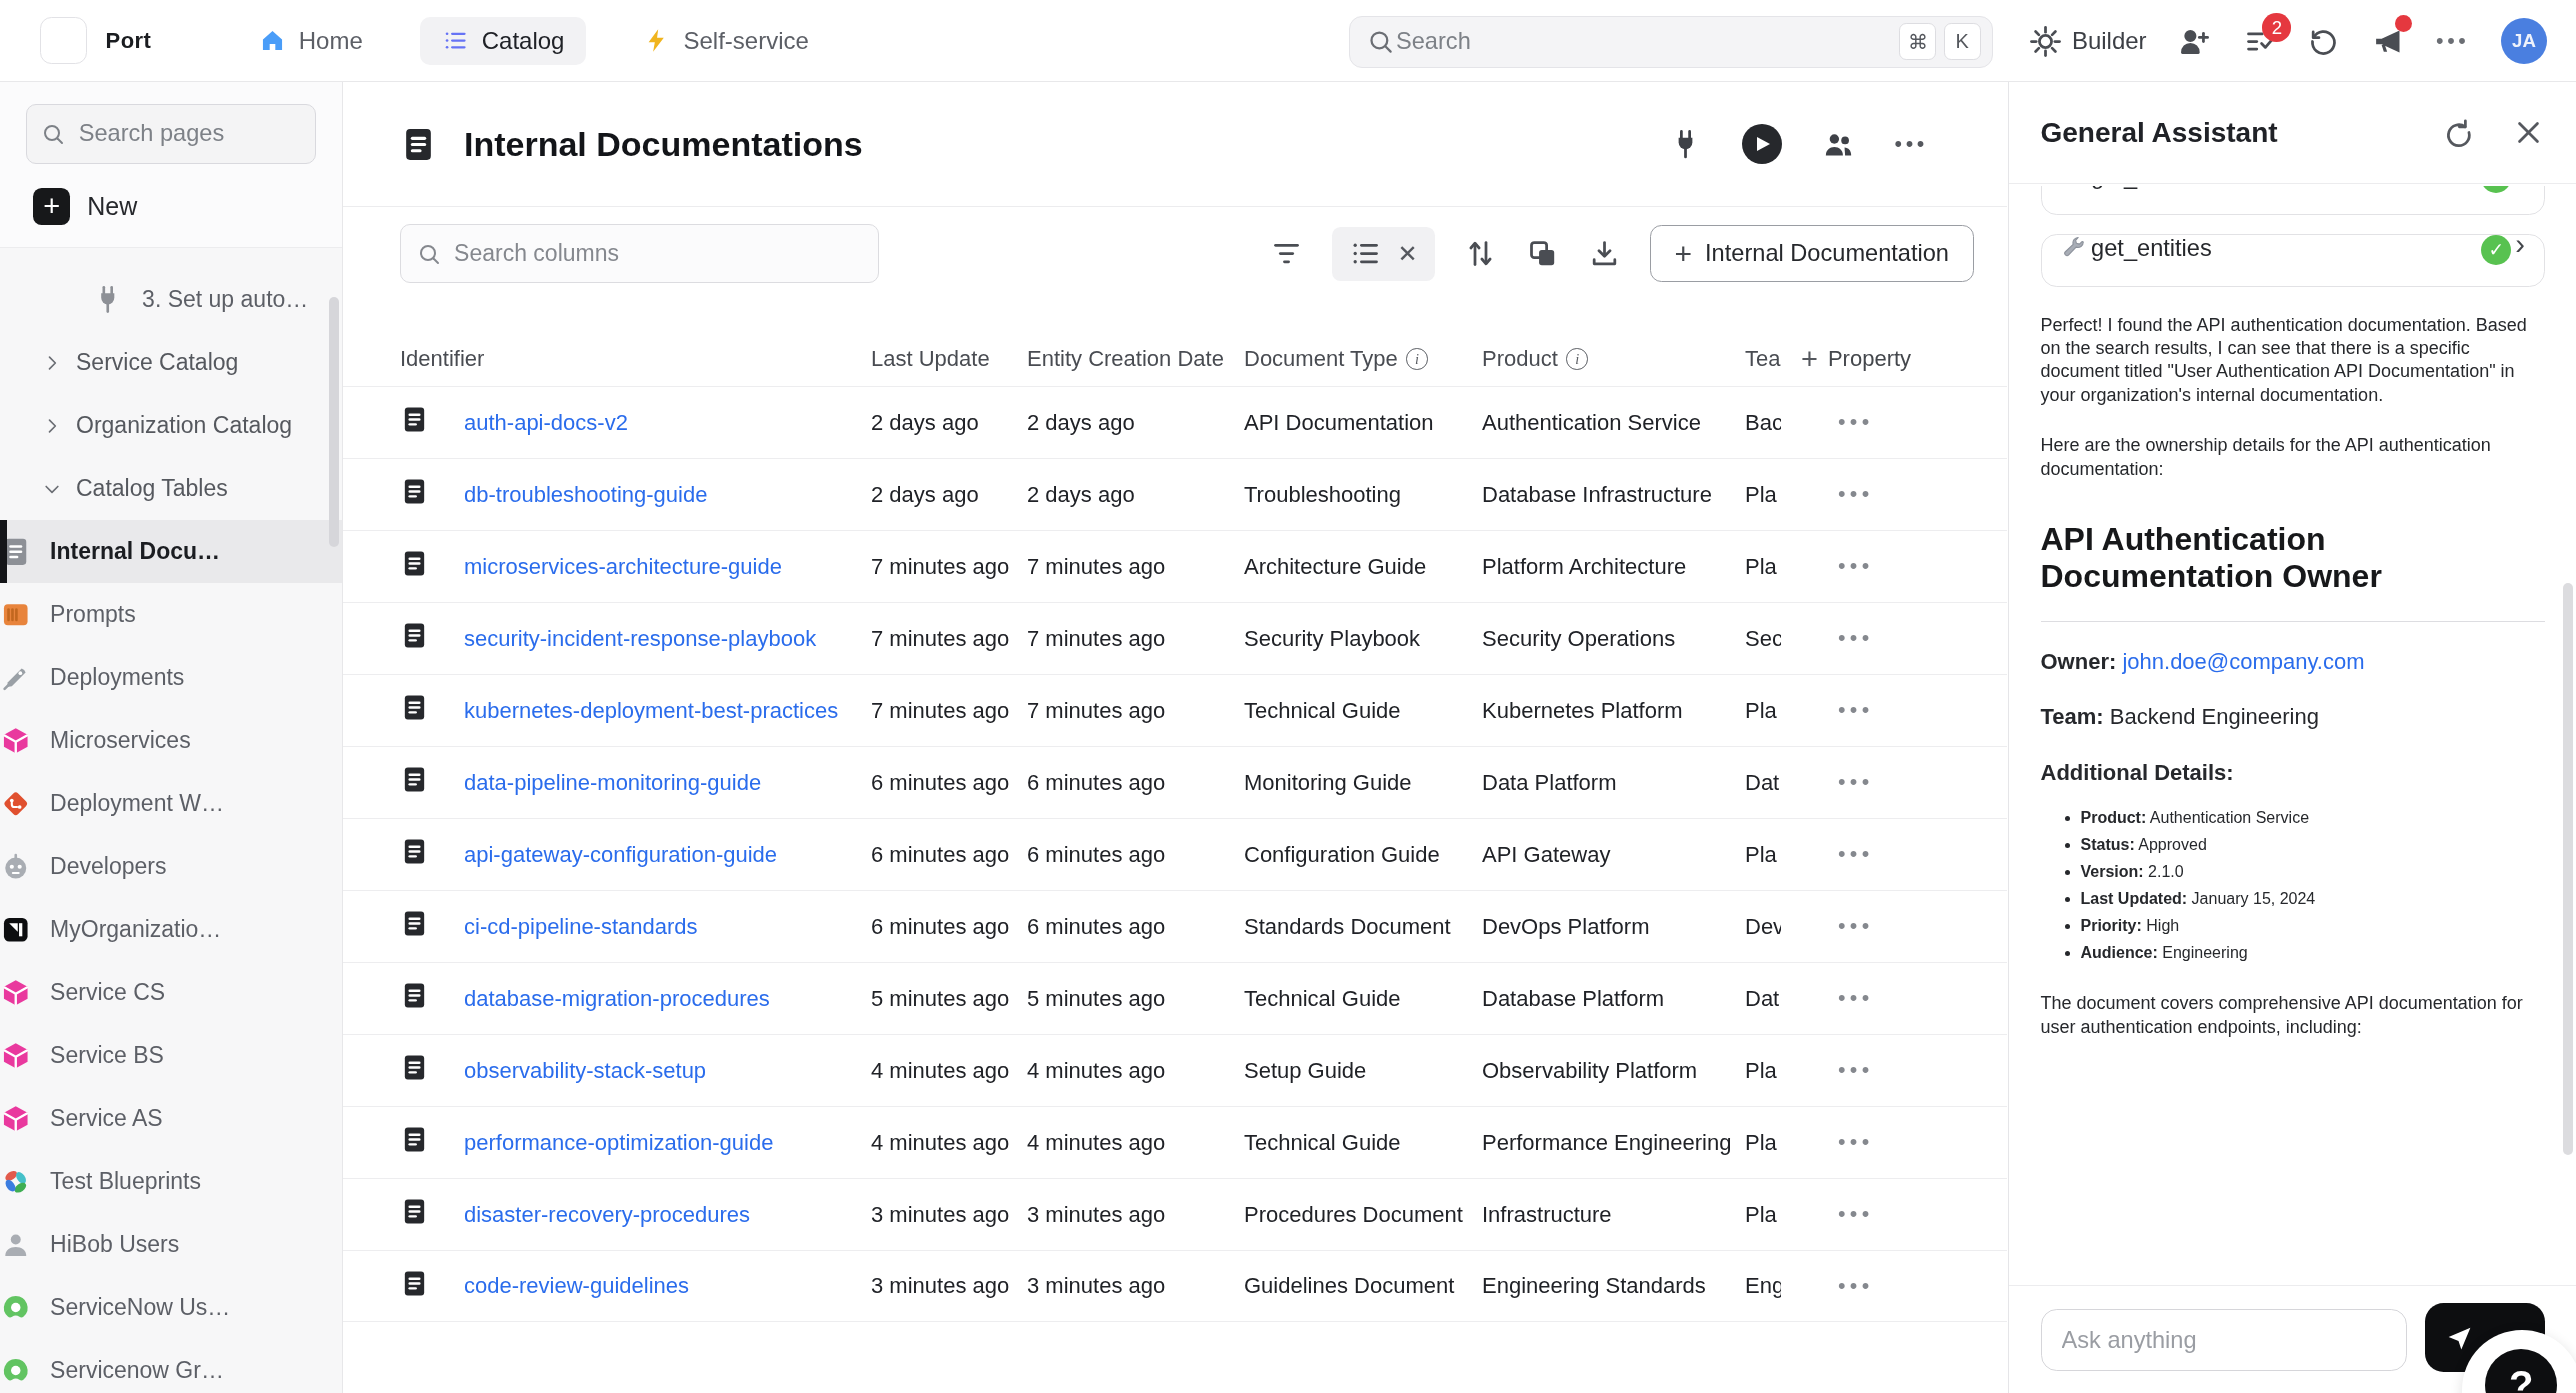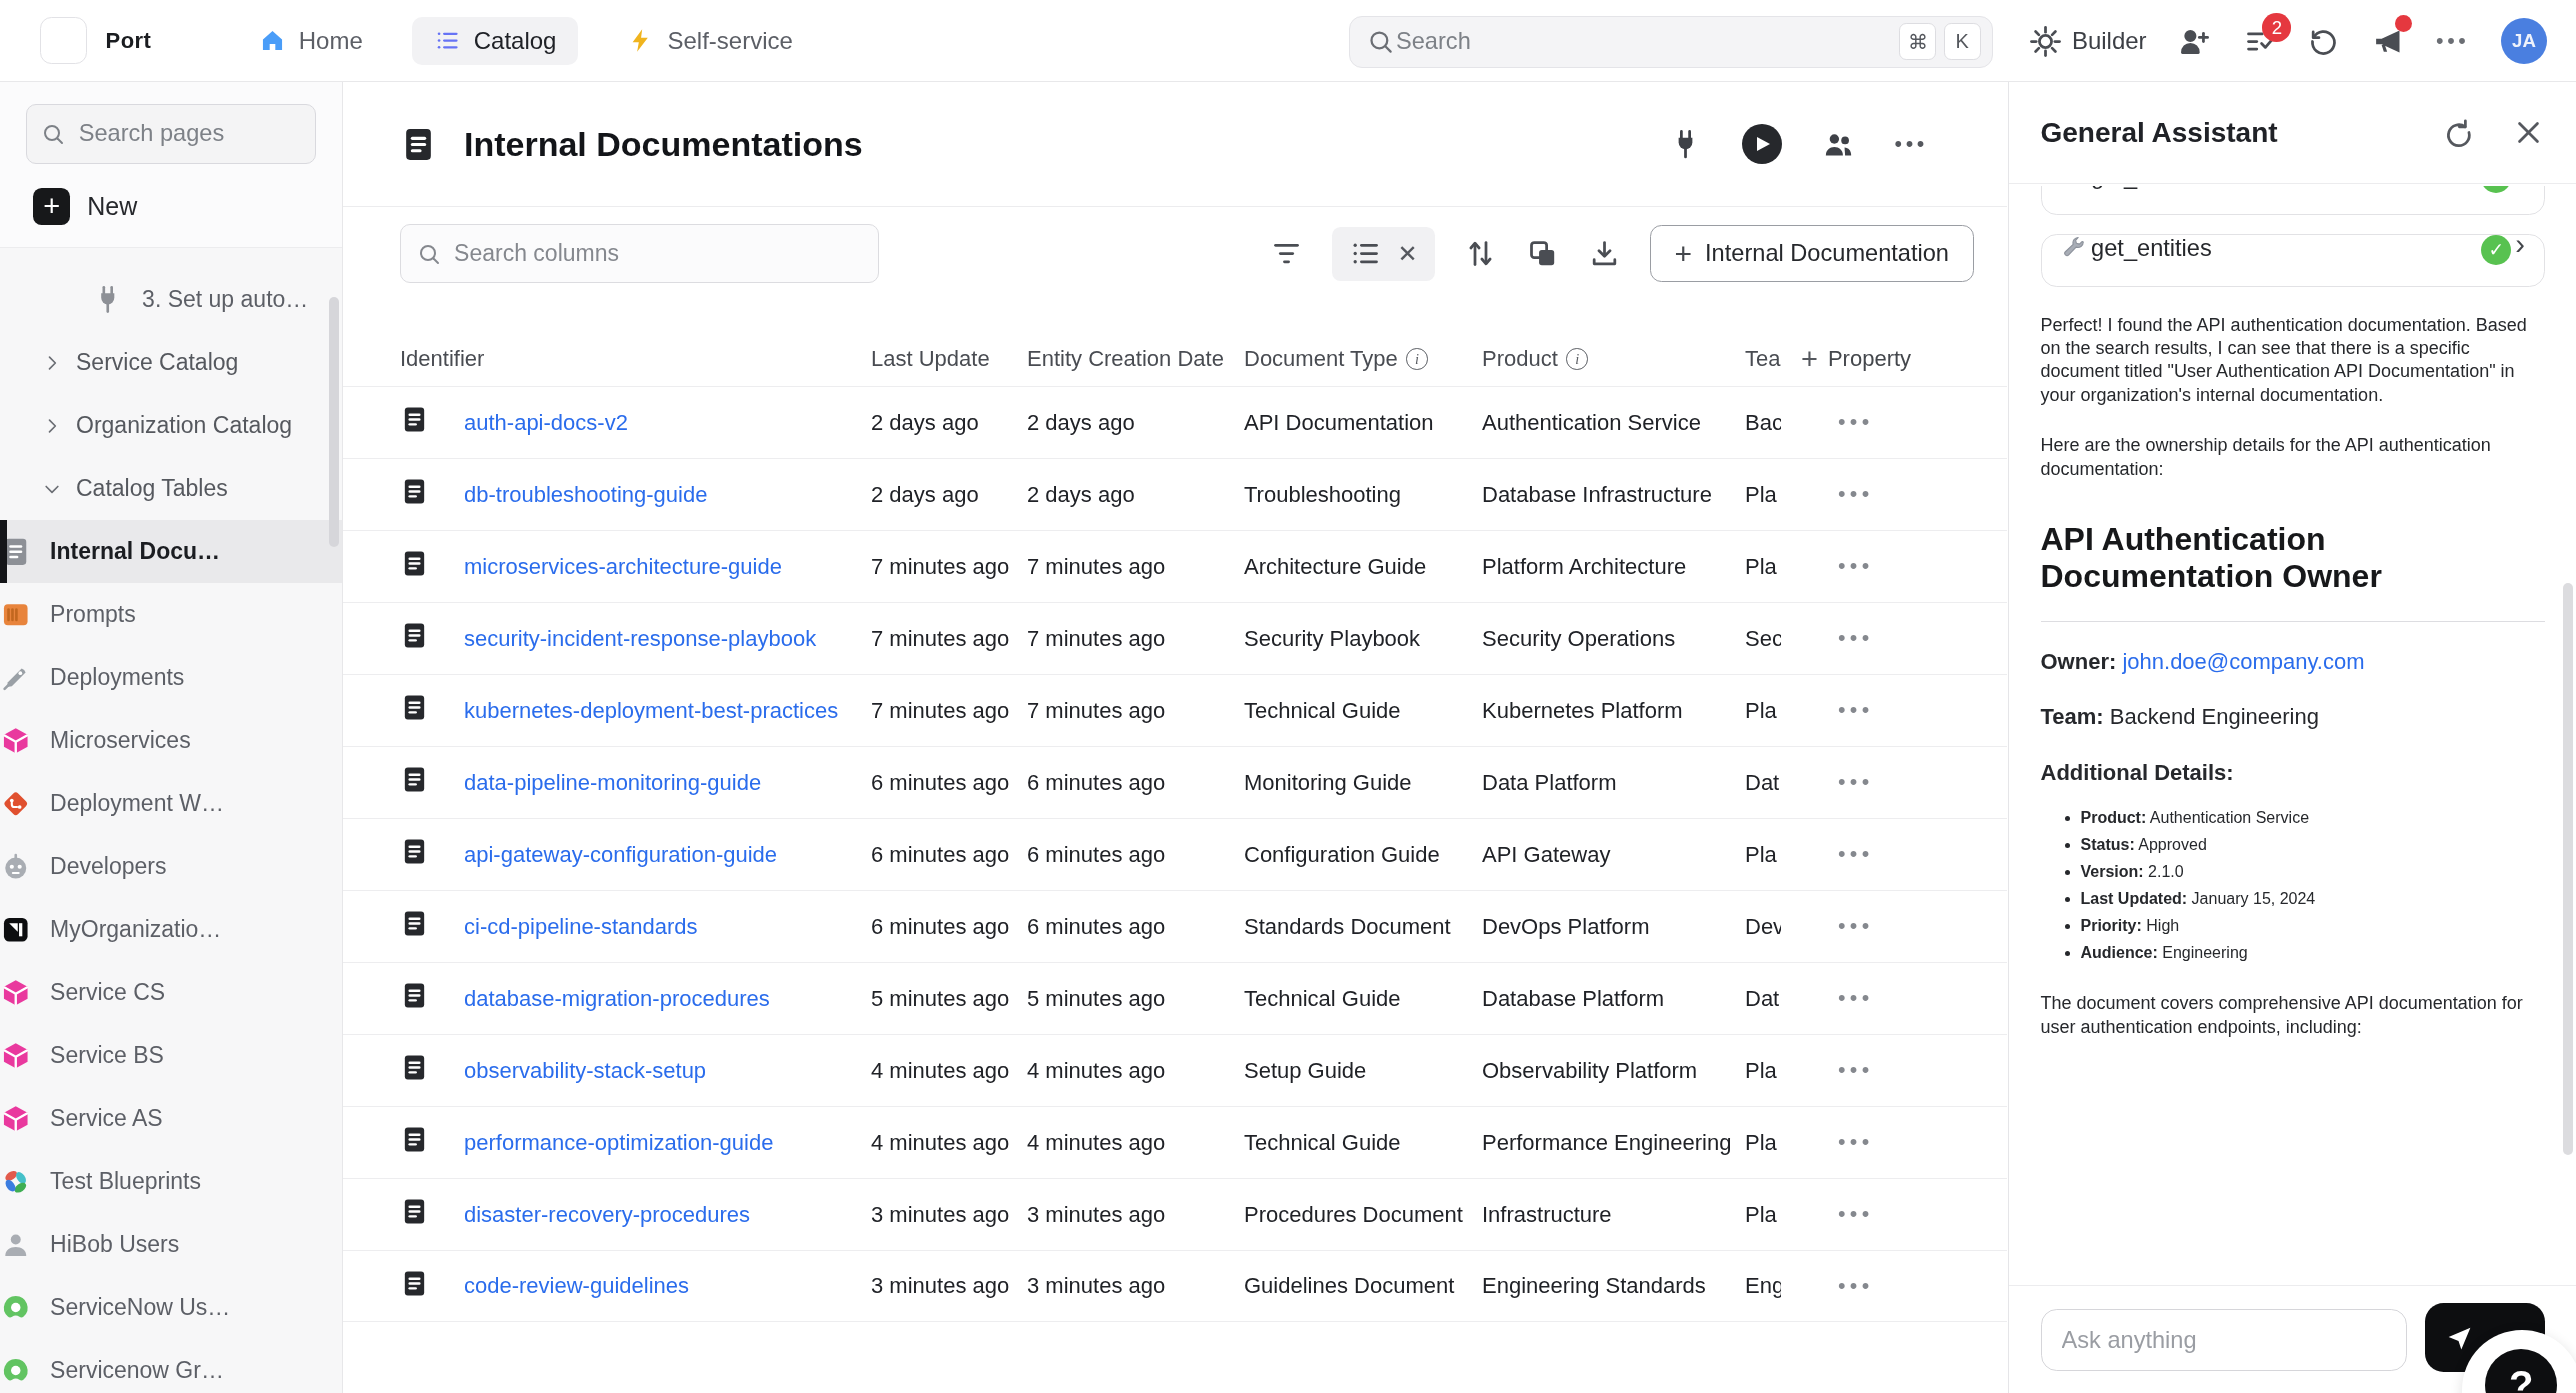"Home" .nav { gap: 28px -> 36px }
